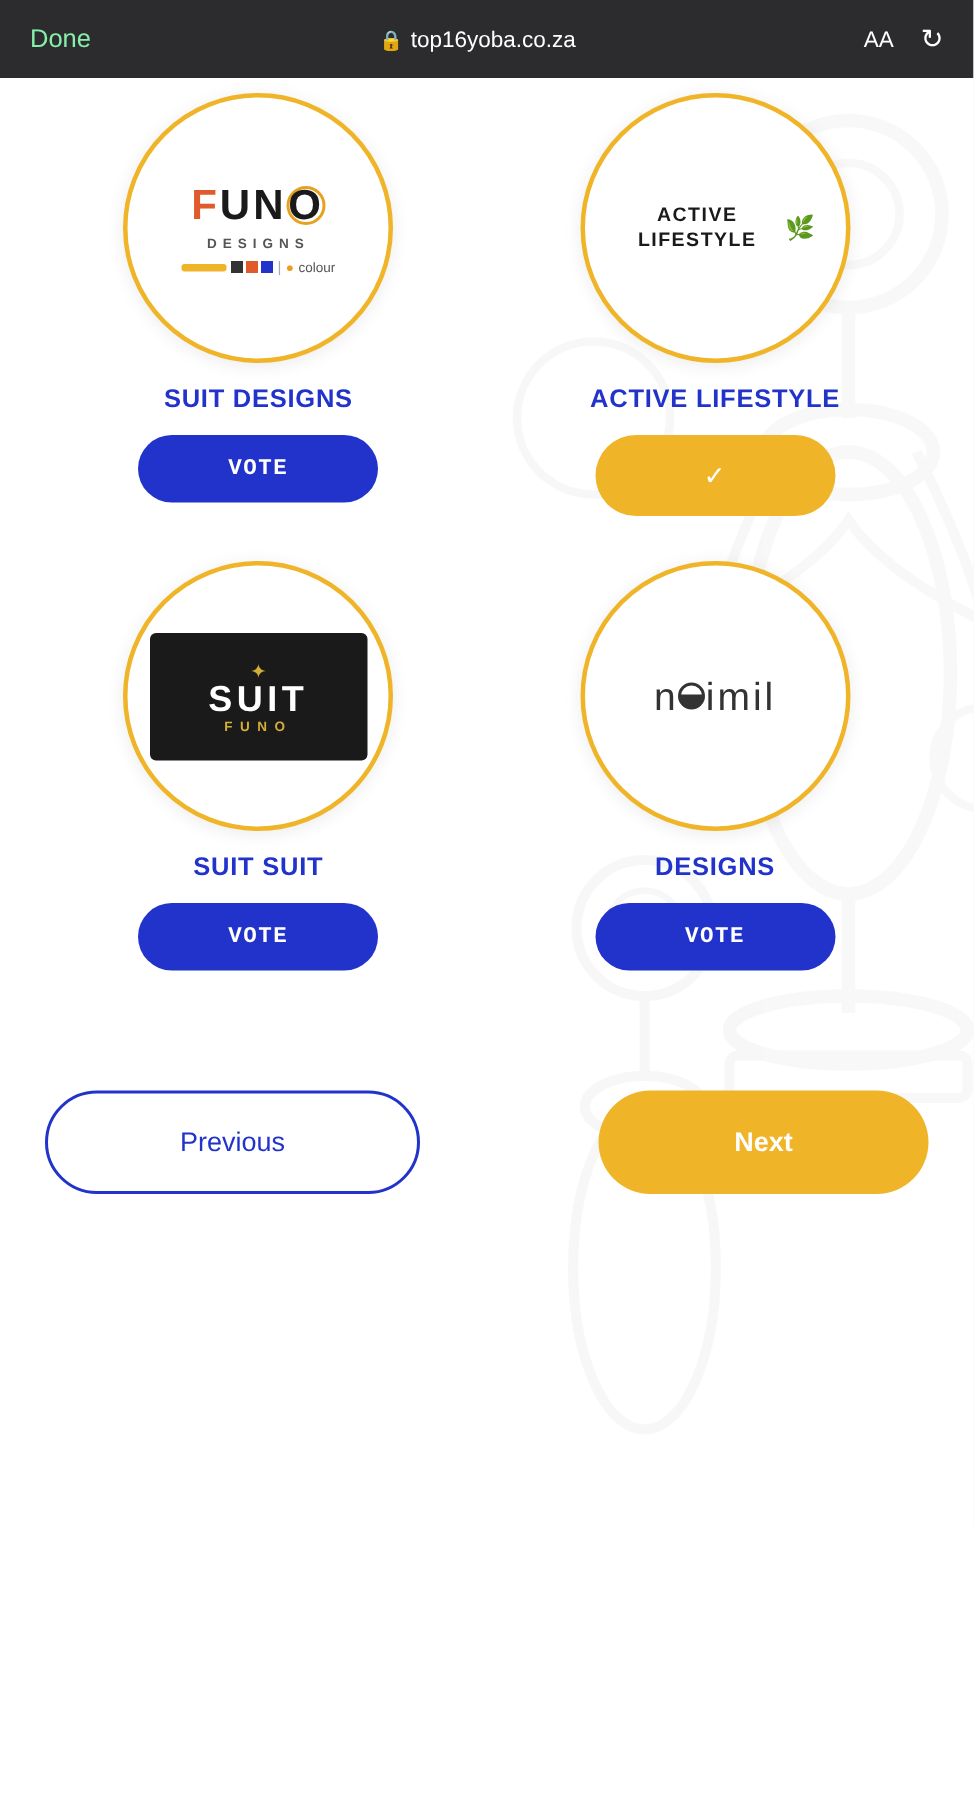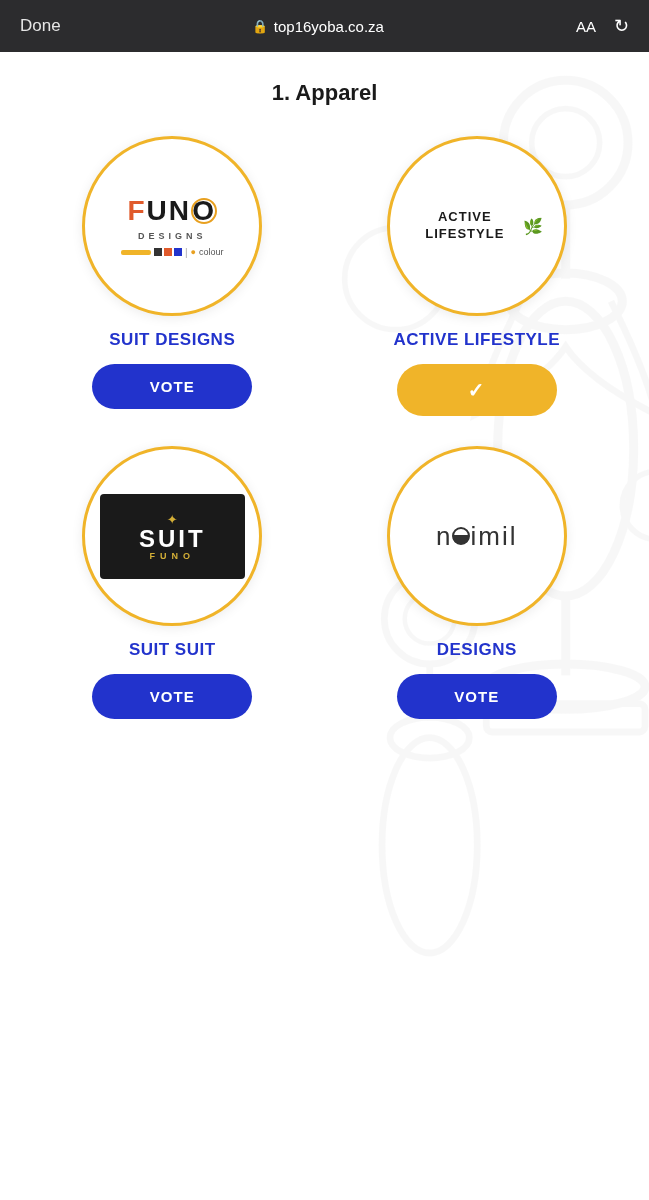"Done" .browser-done { color: #e5e5e5 -> #86efac }
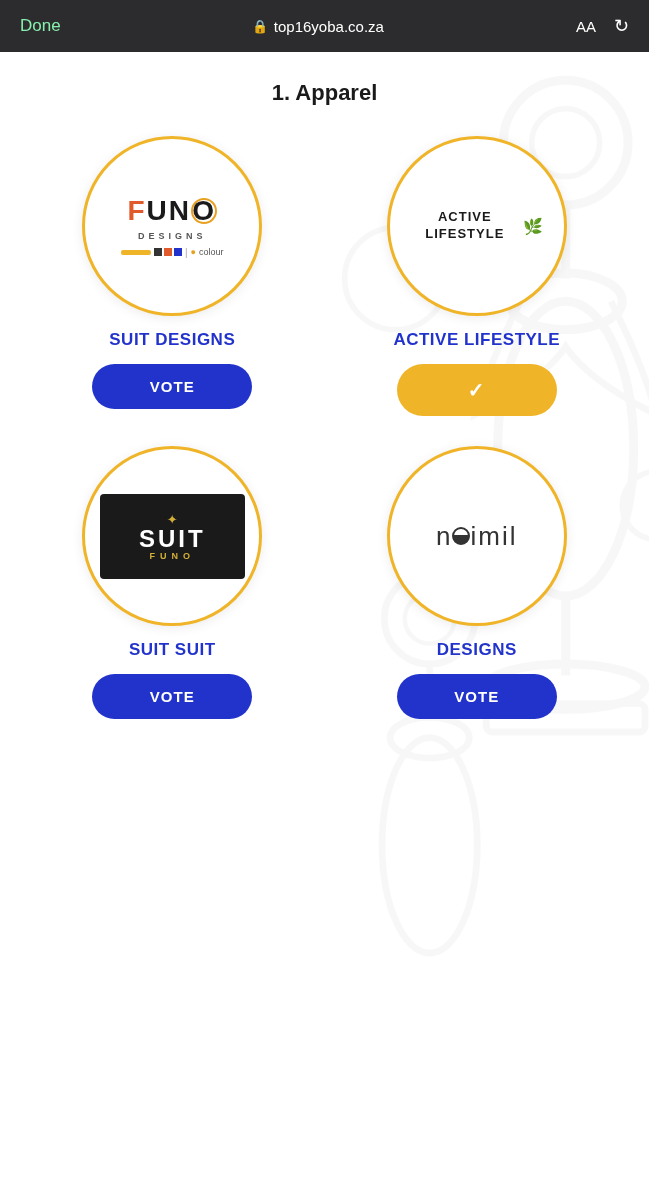"1. Apparel" h1.page-title { html: <h1>1. Apparel</h1> -> none }
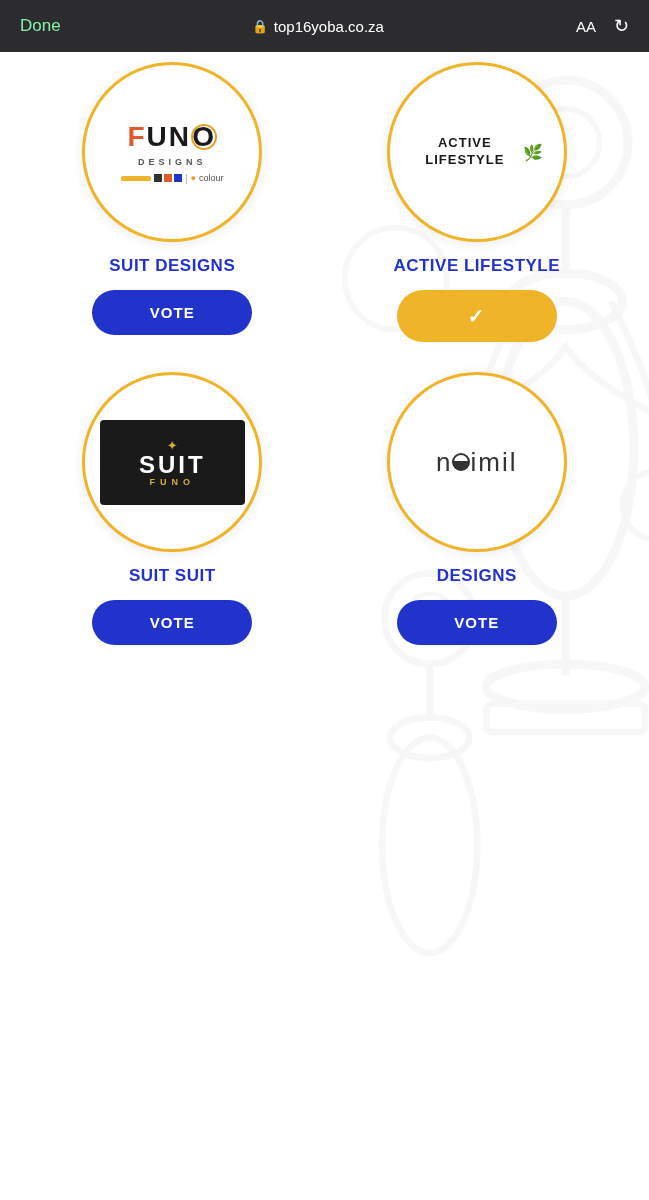"VOTE" .vote-btn { font-family: none -> Liberation Mono, monospace }
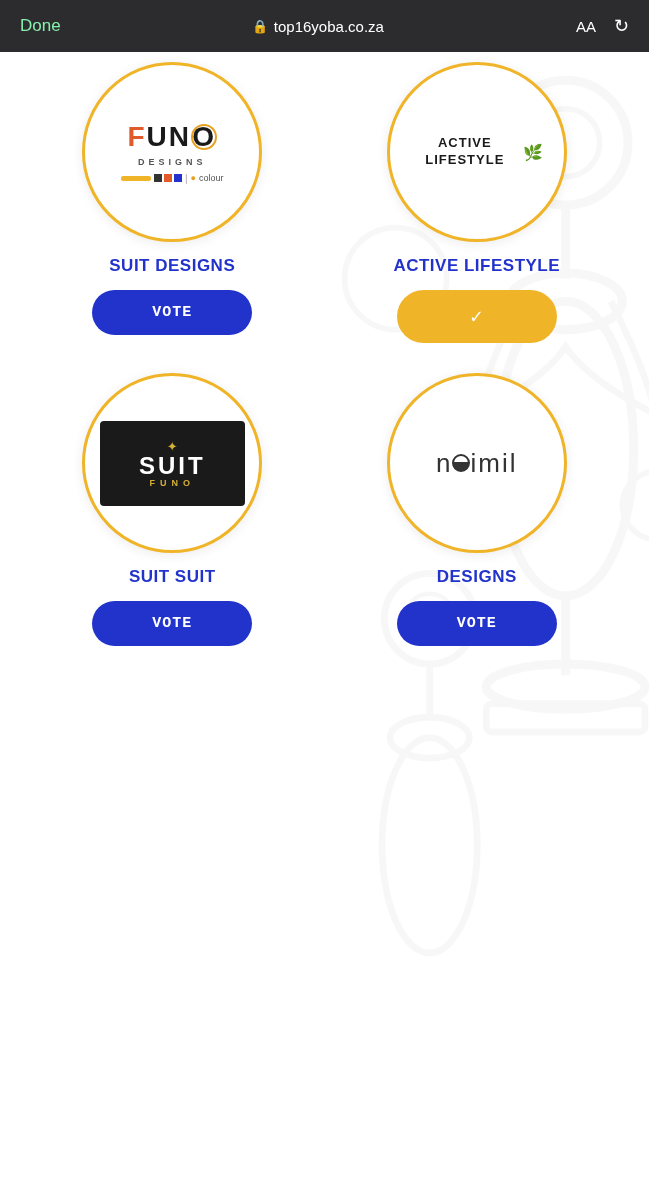"Previous" div.bottom-nav { html: none -> <div> <button>Previous</button> <button>Next</button> </div> }
